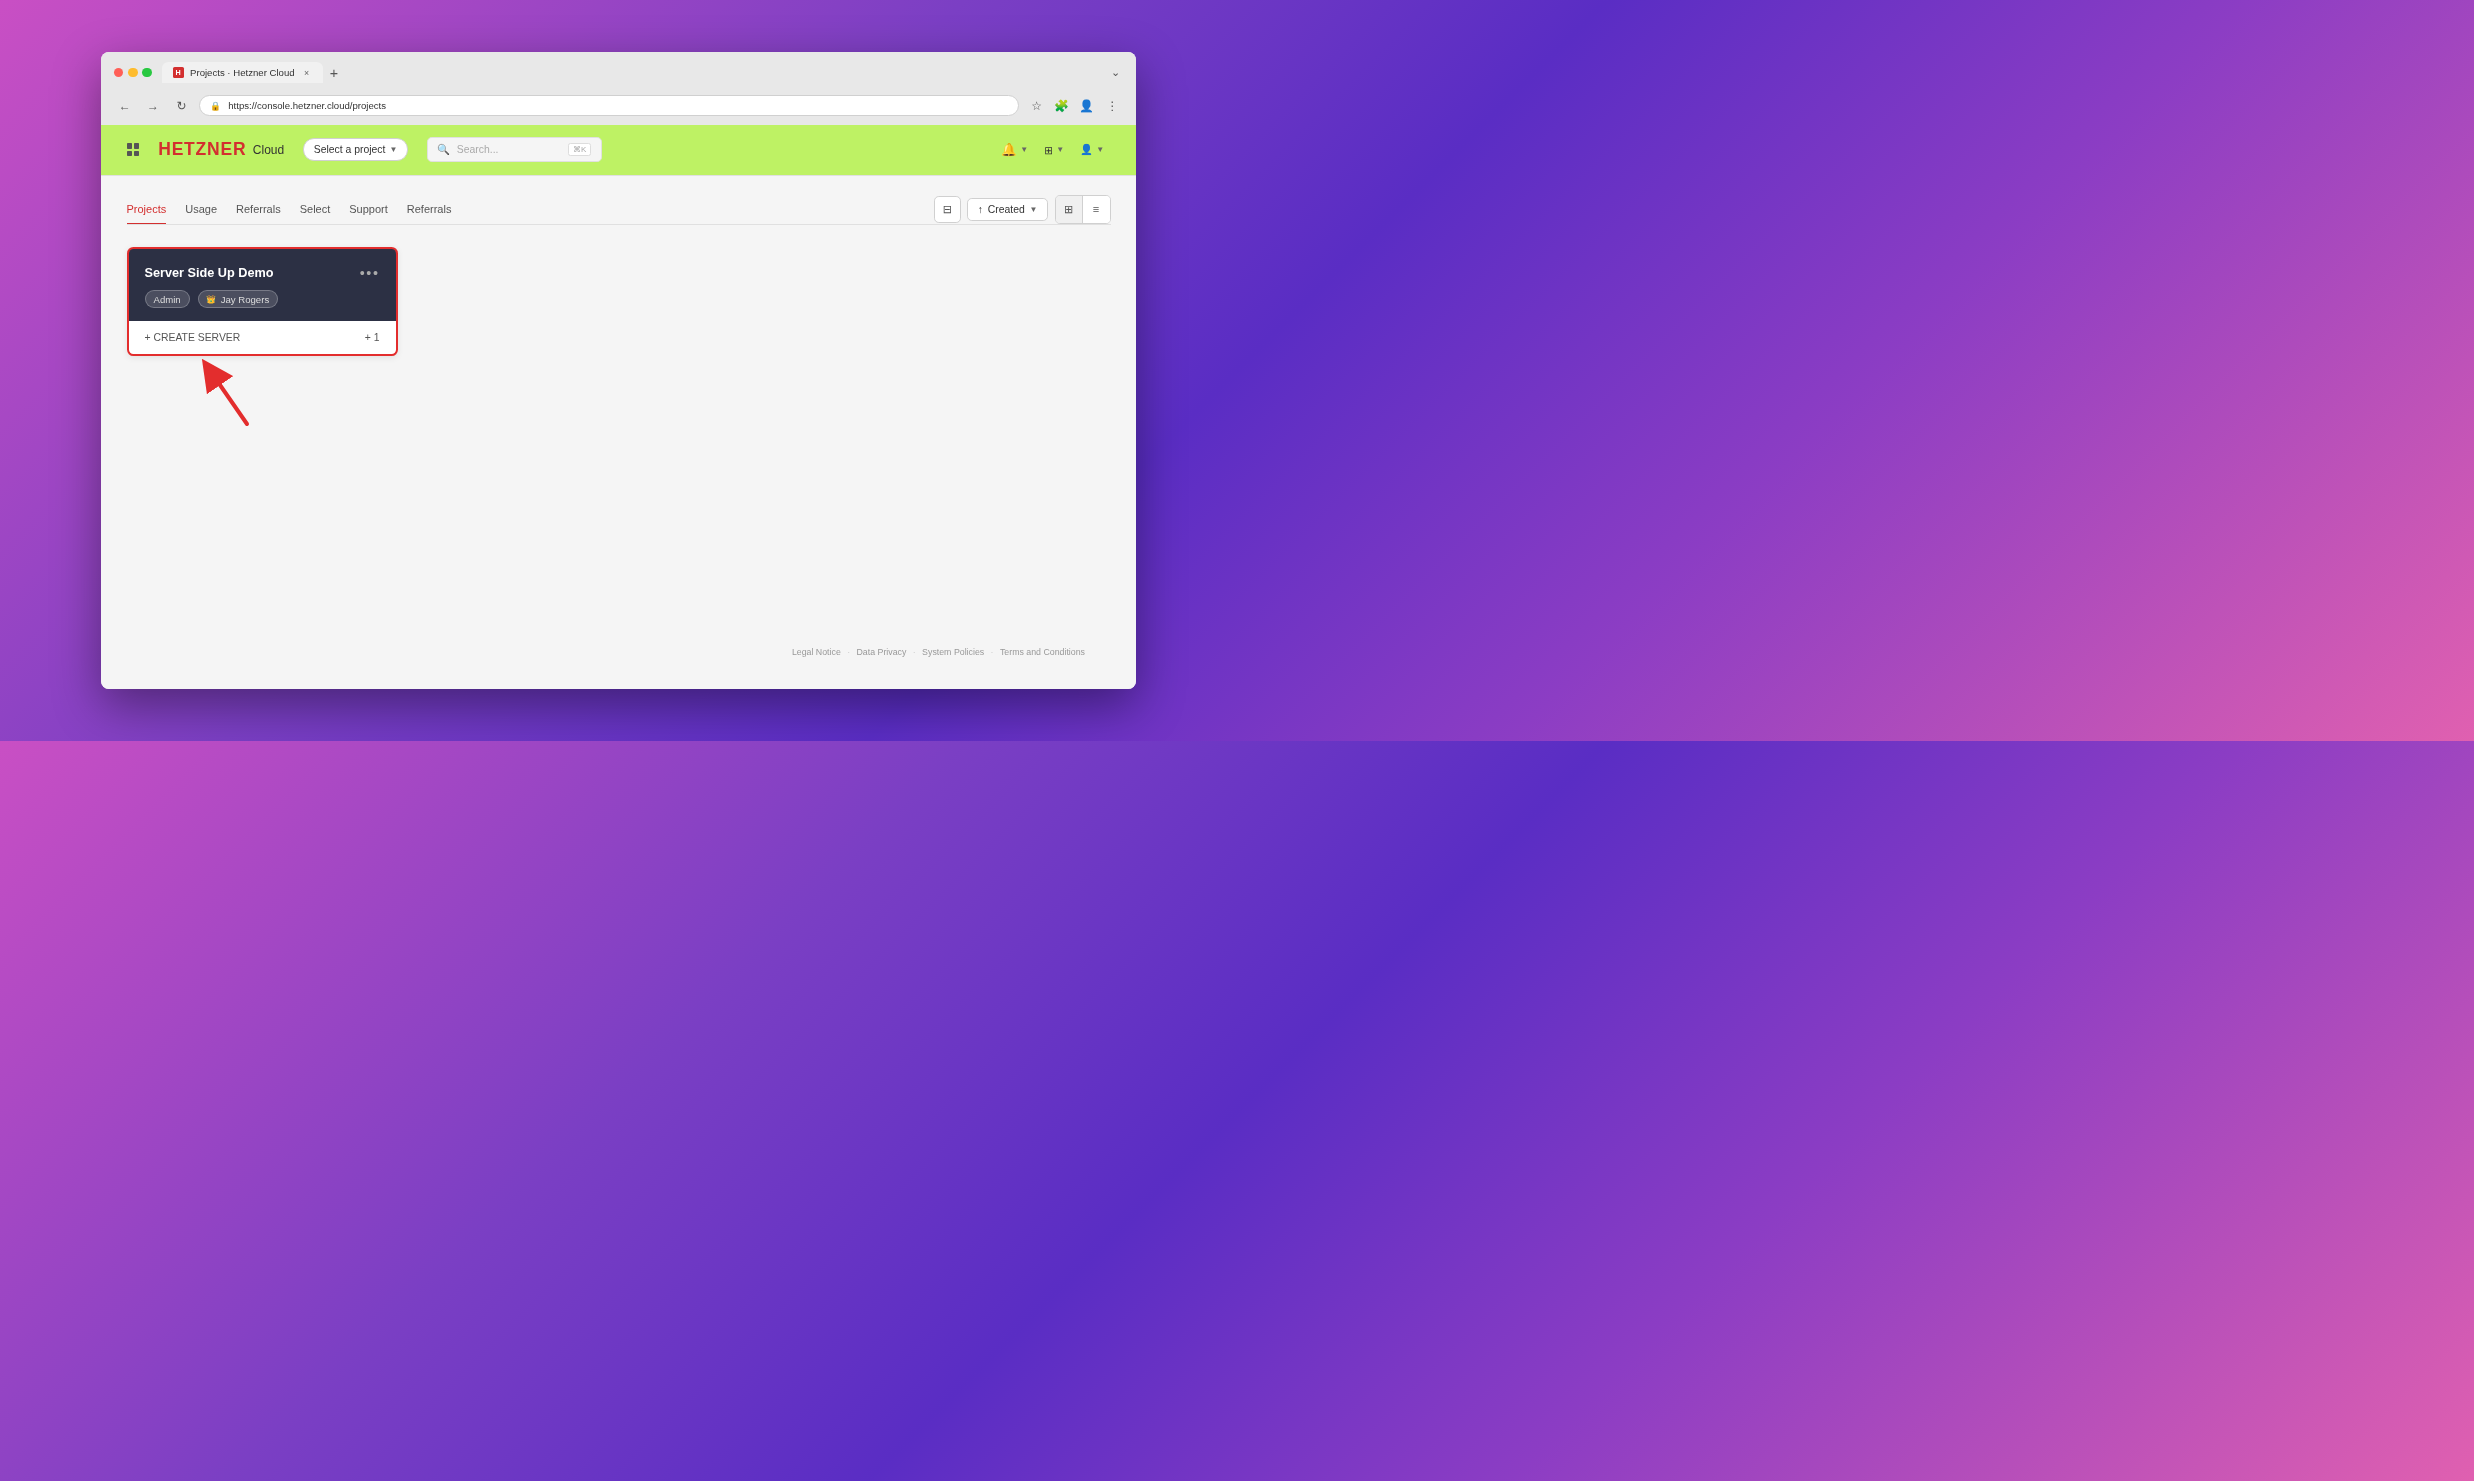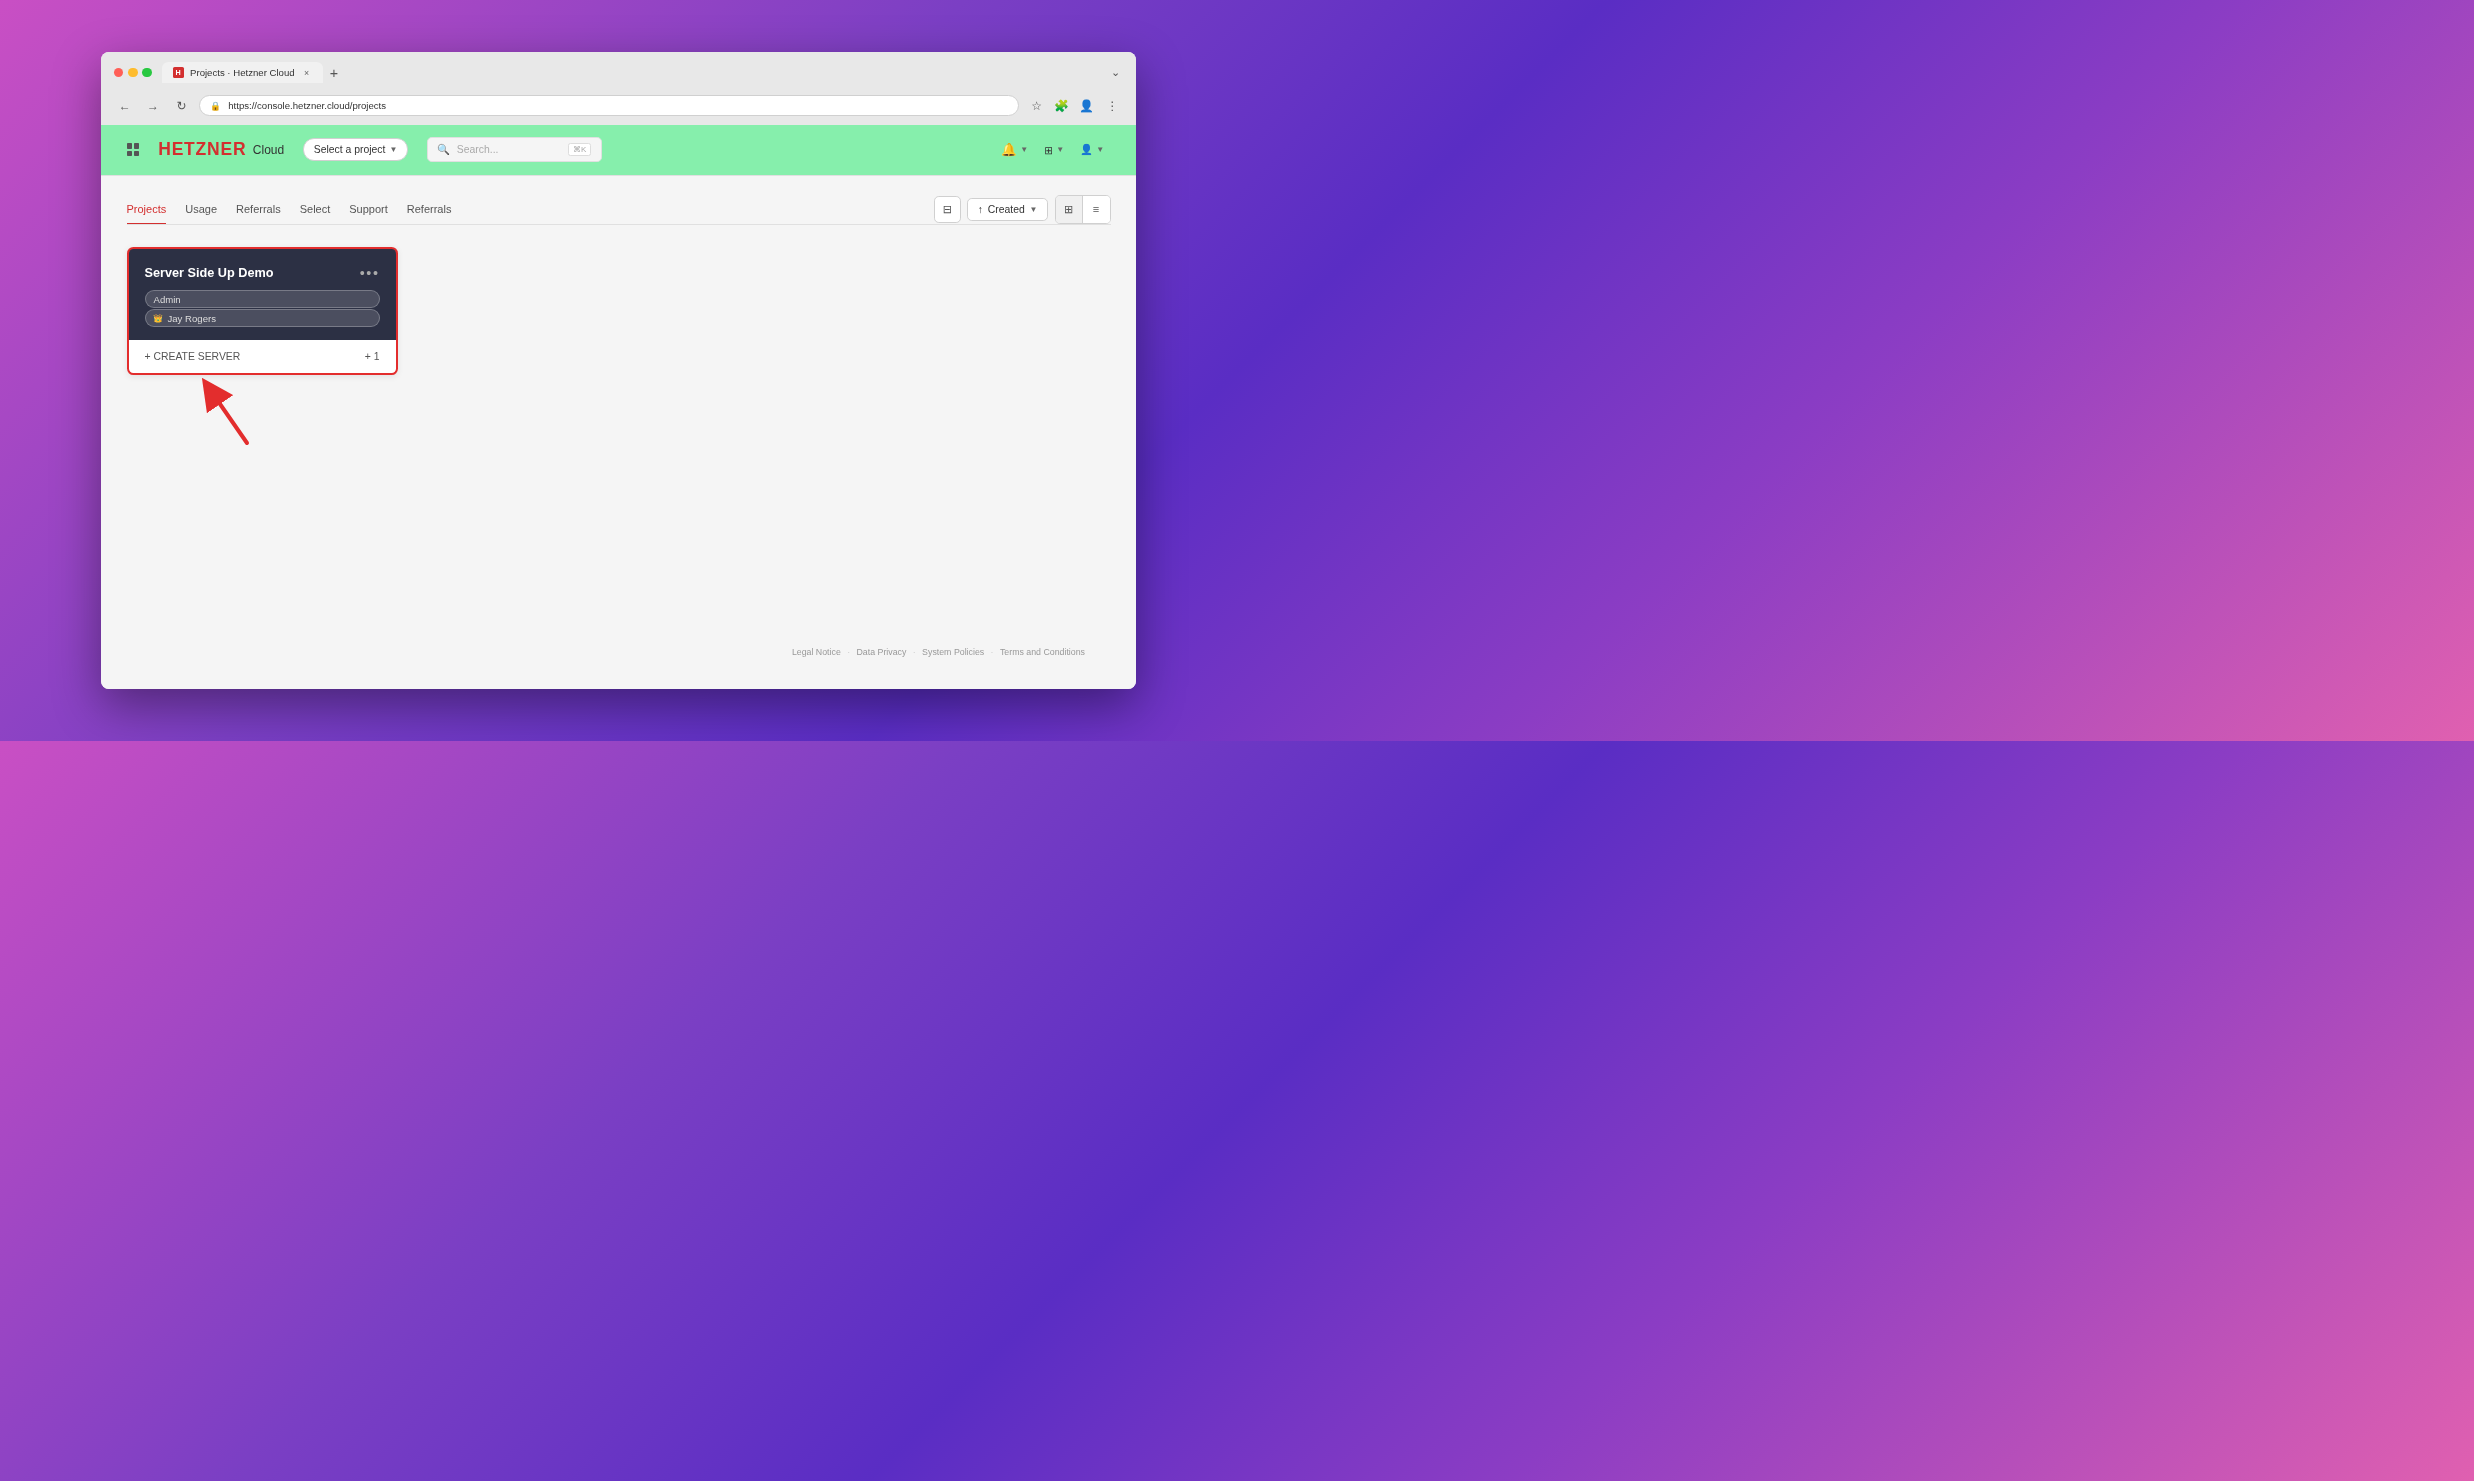"HETZNER" .app-header { background: #86efac -> #bef264 }
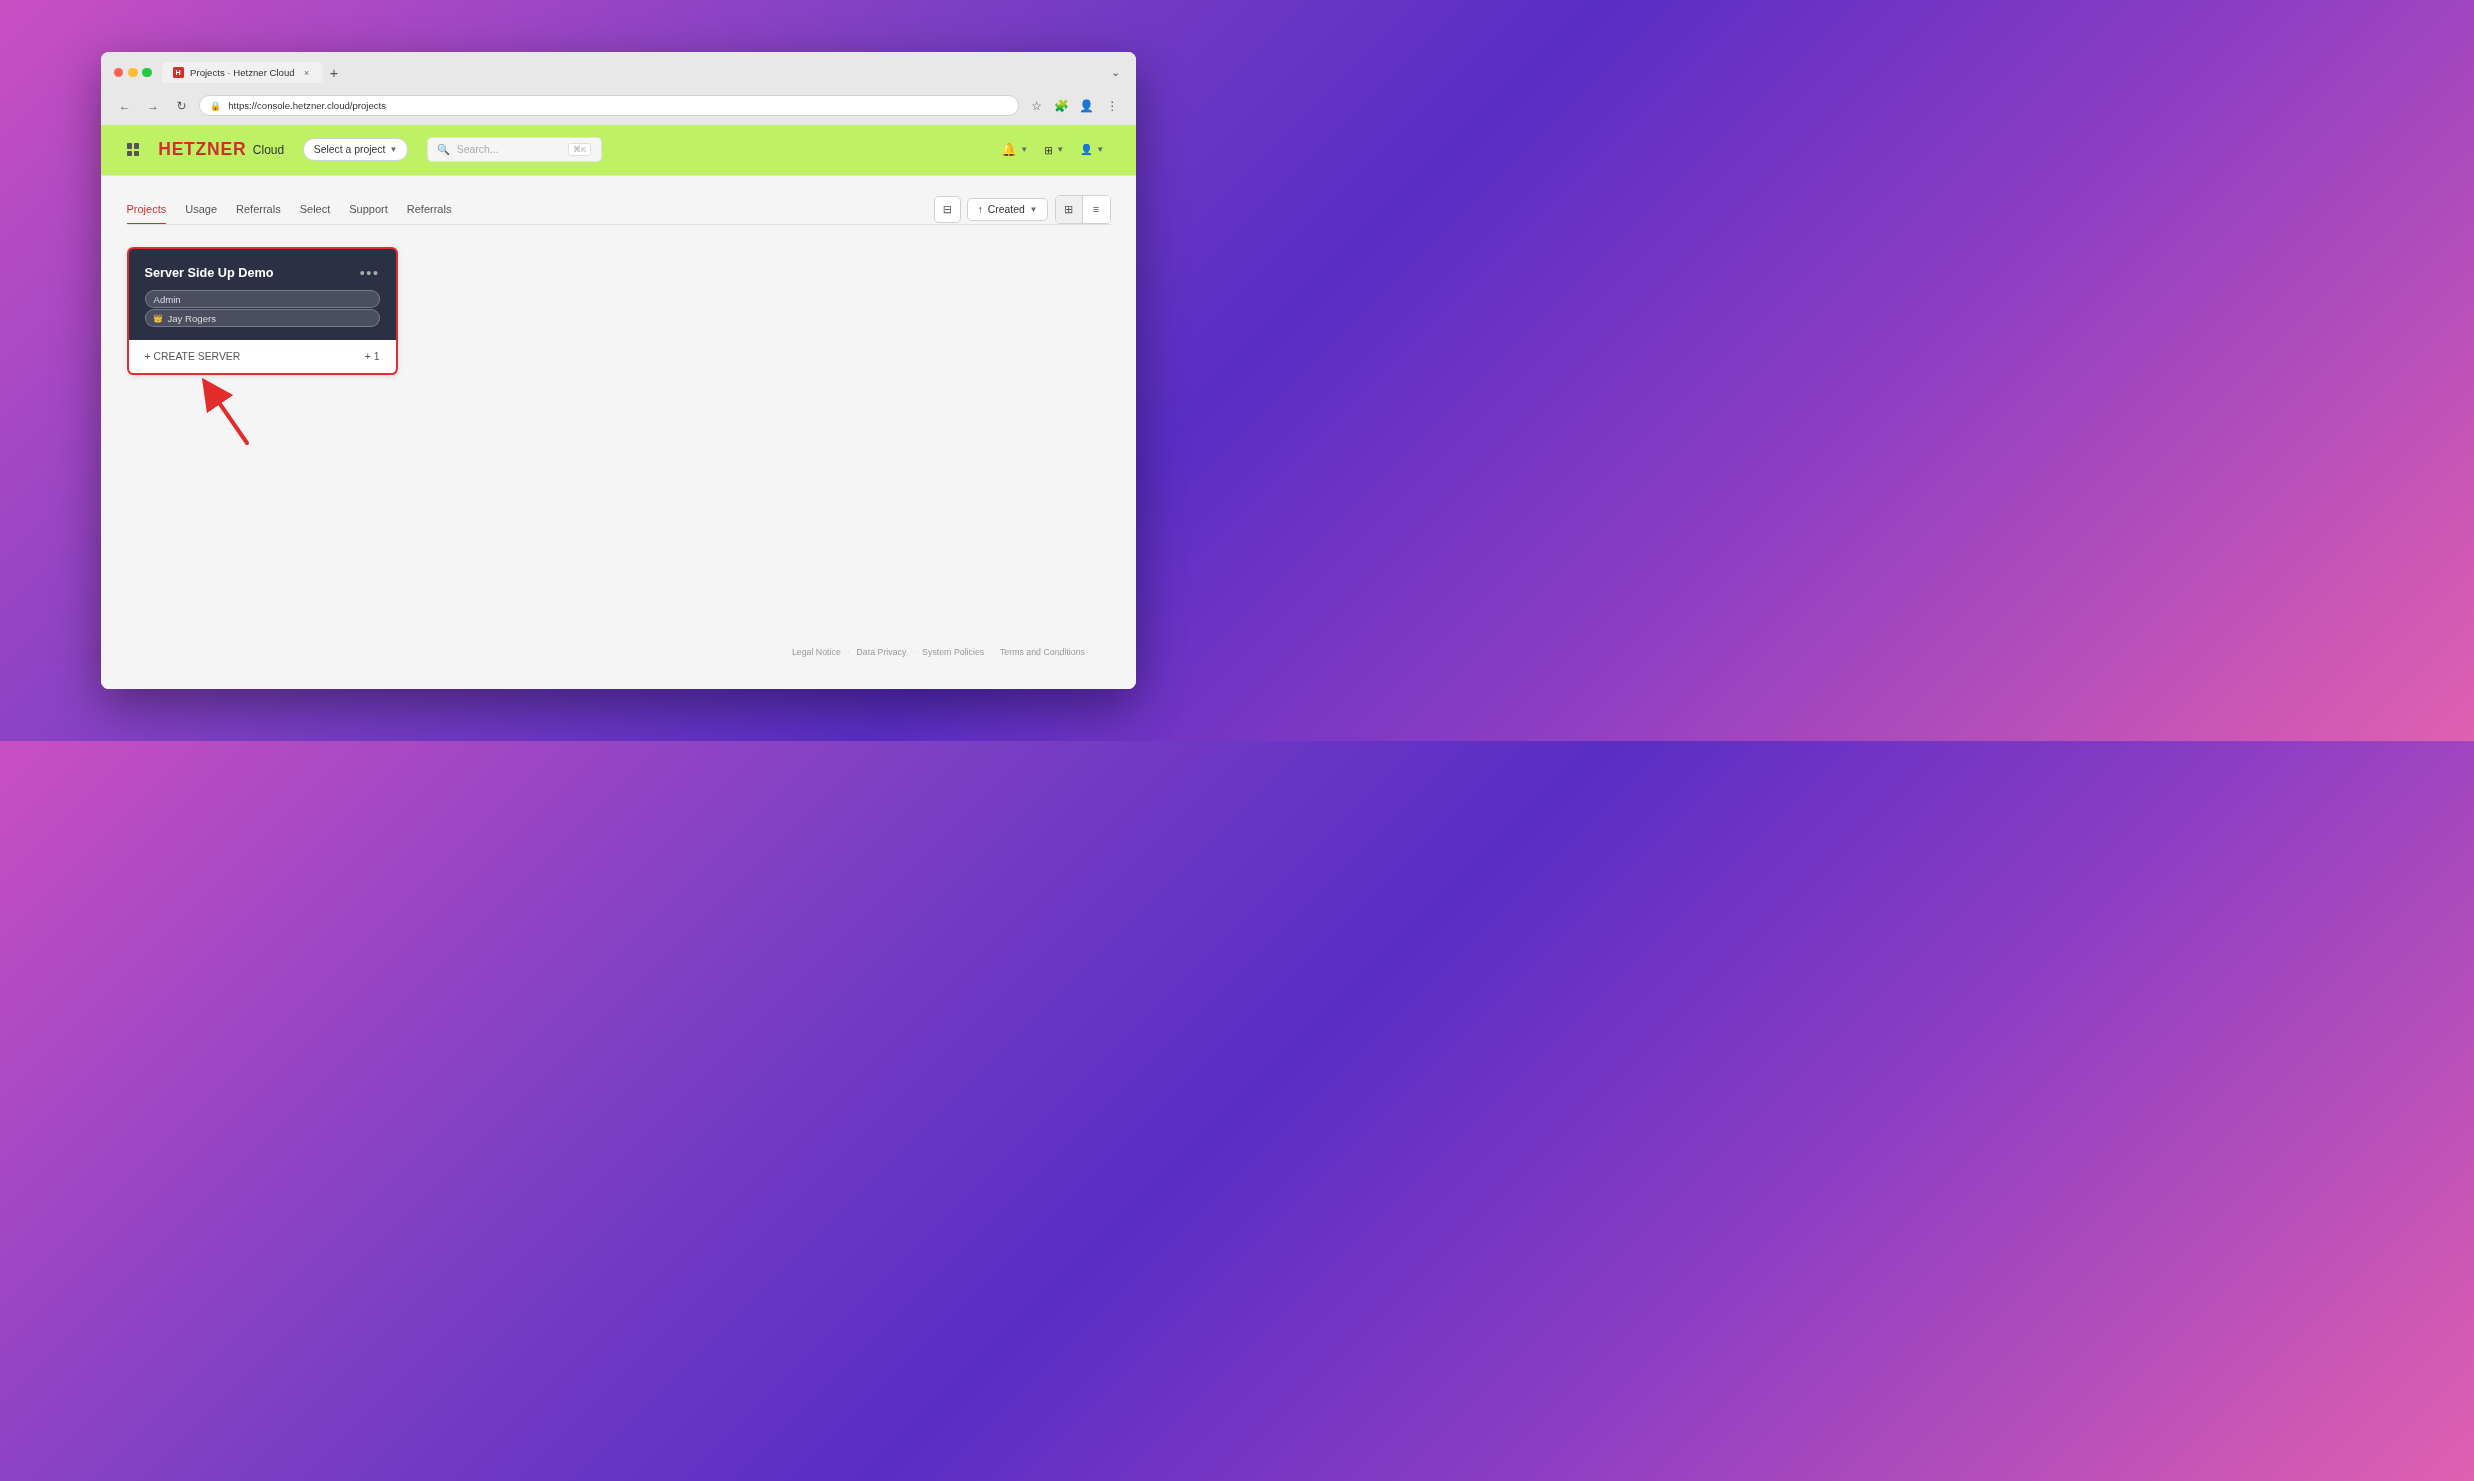"Admin" .project-badges { flex-direction: column -> none; gap: 1px -> 8px }
